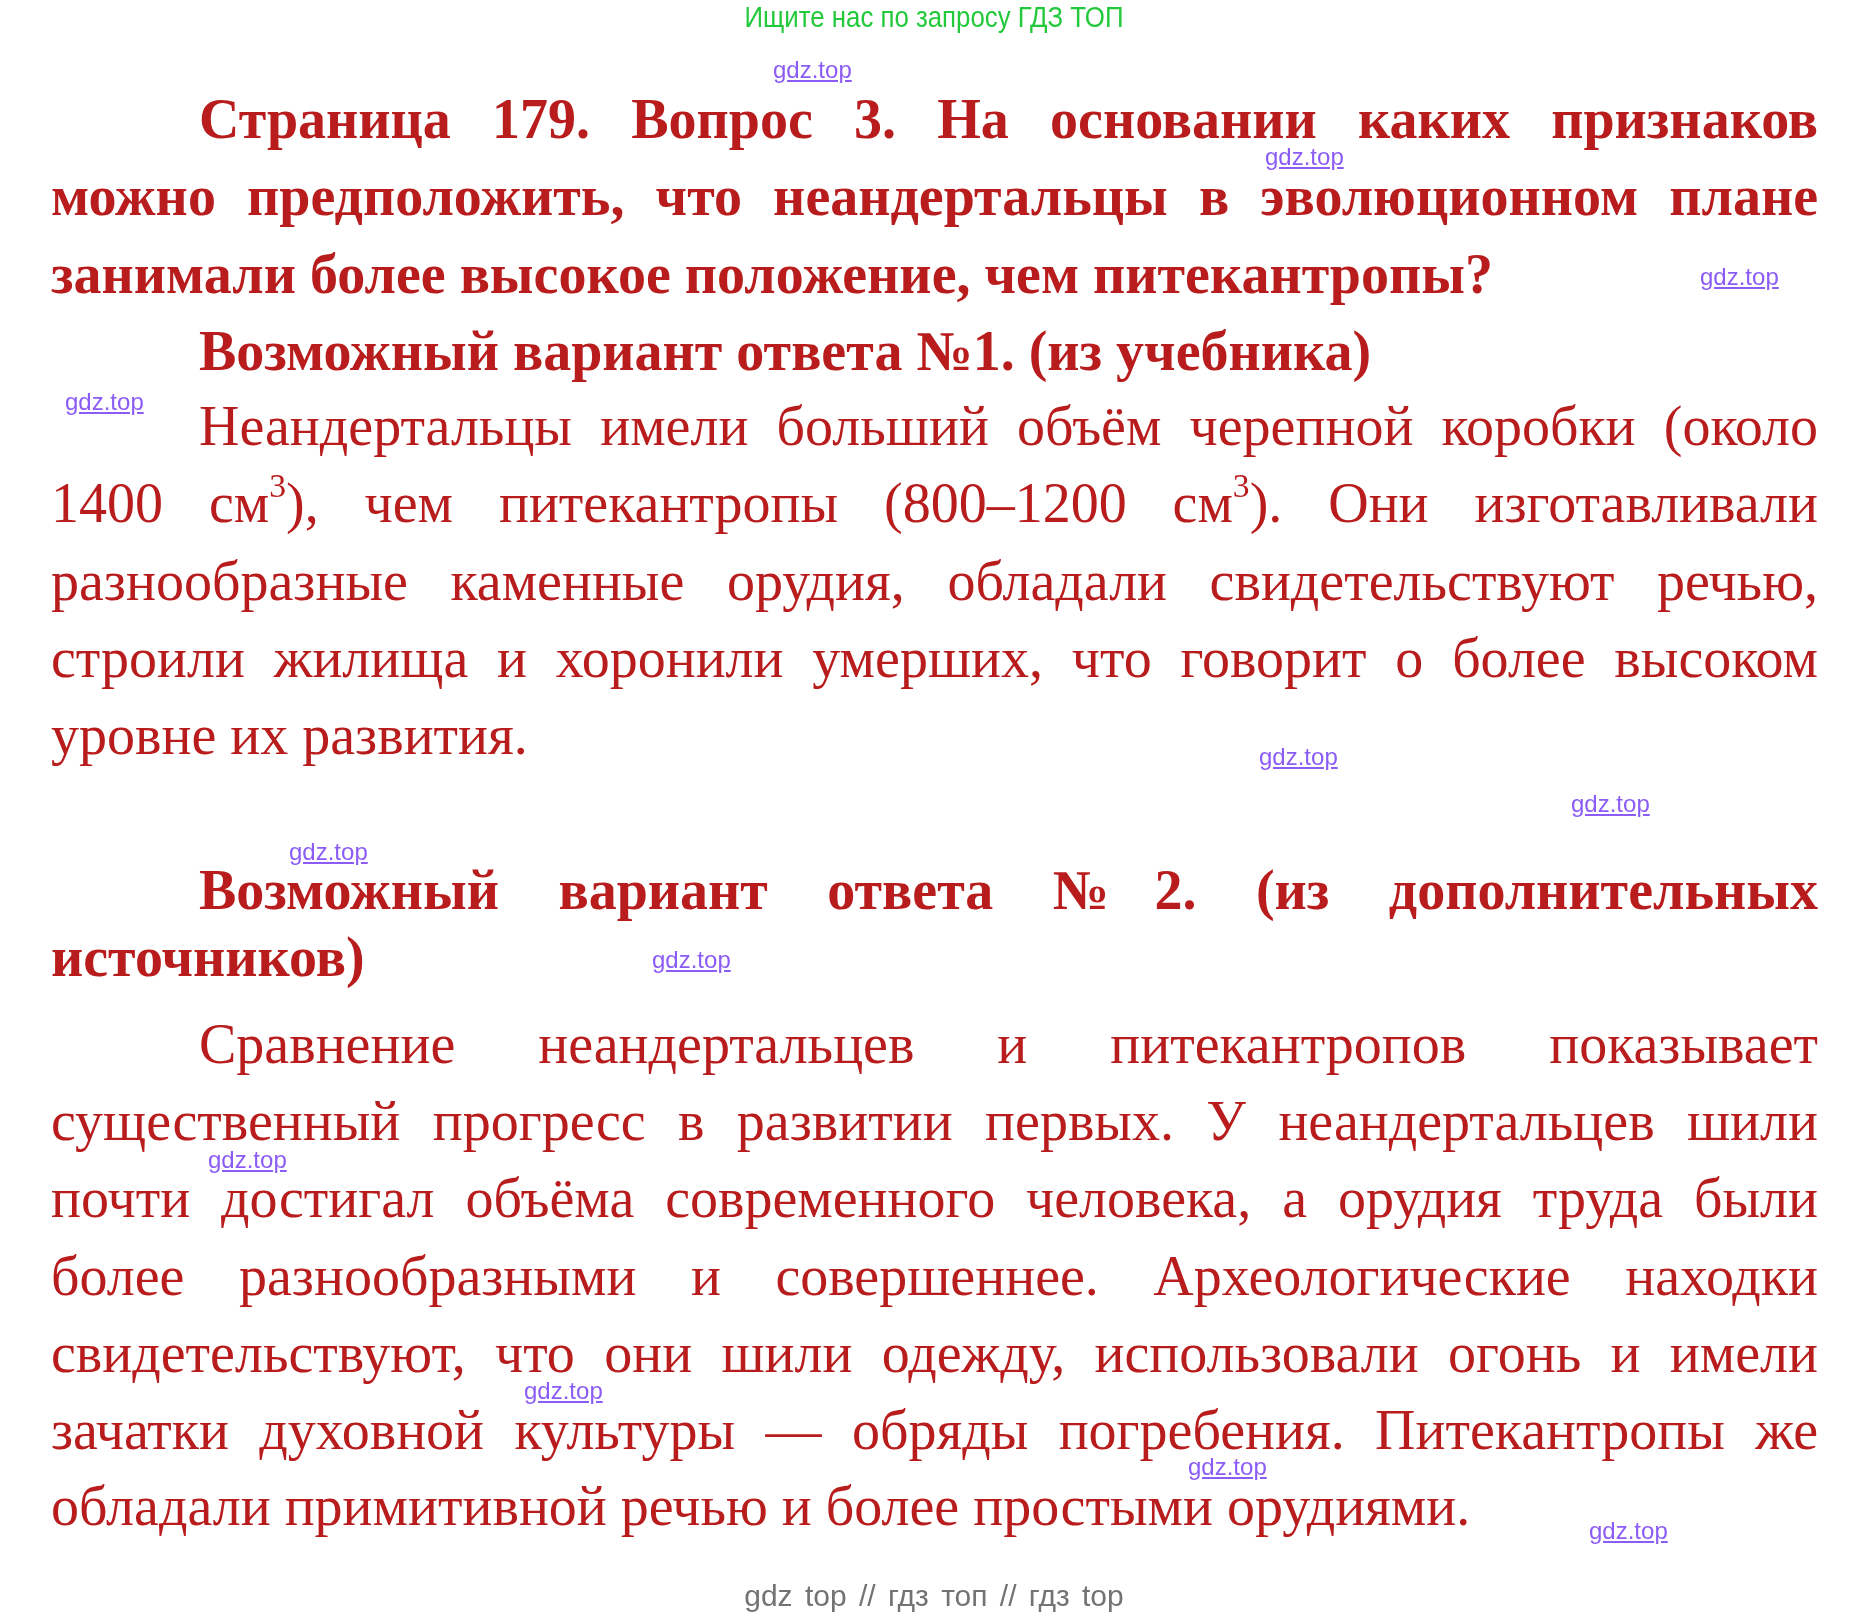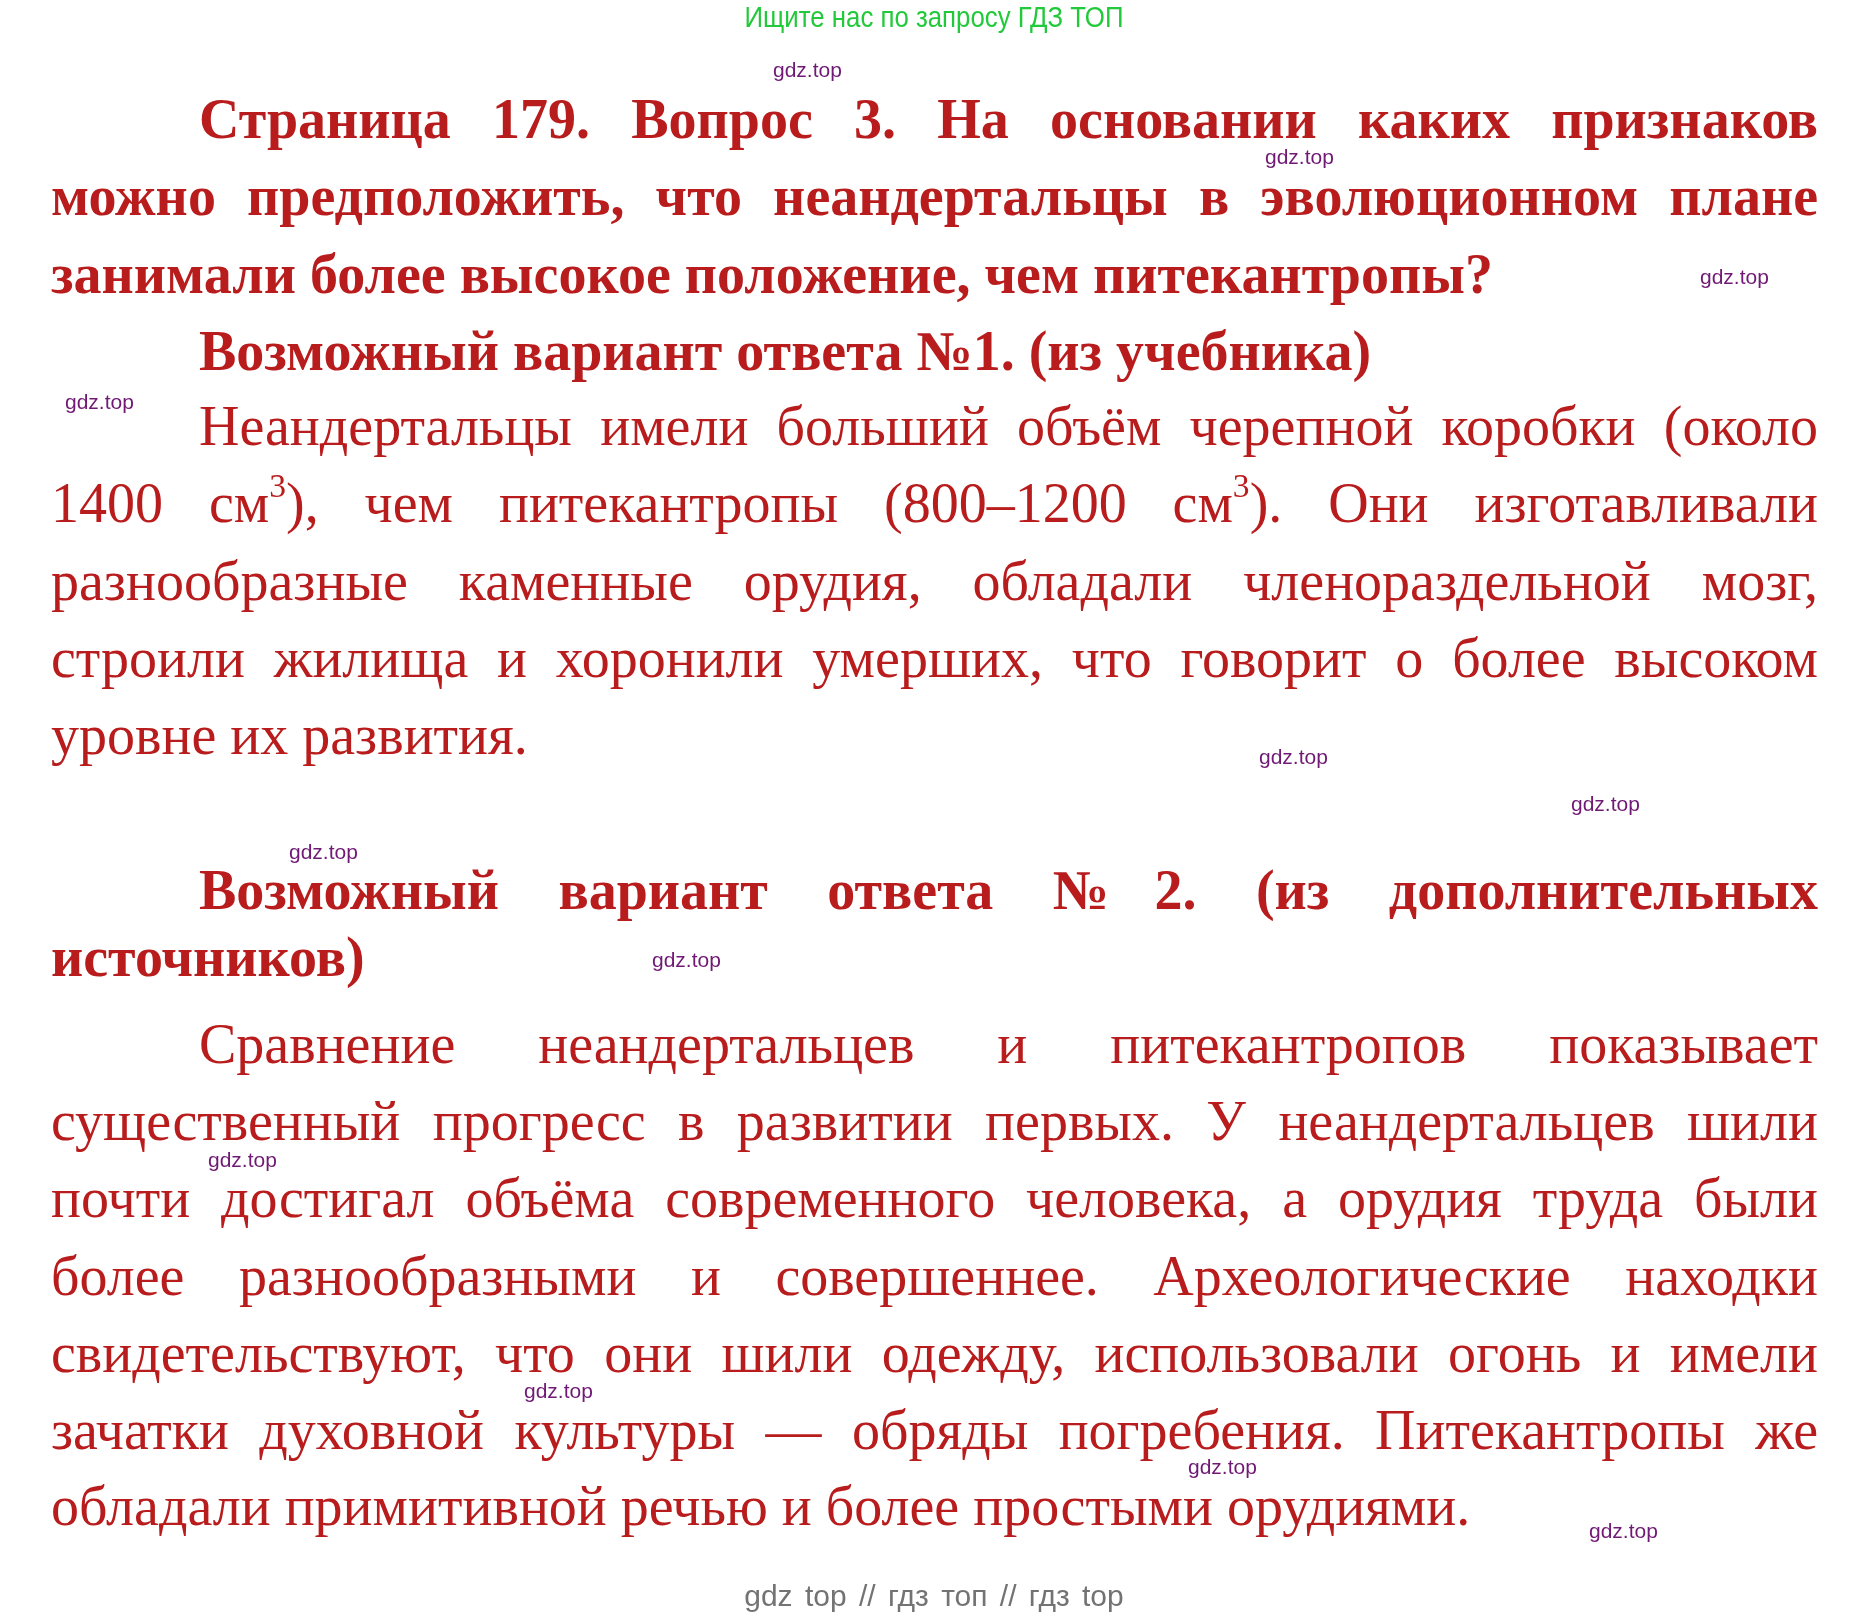"gdz.top" .wm { color: #701a75 -> #8b5cf6; font-size: 21px -> 24px; text-decoration: none -> underline }
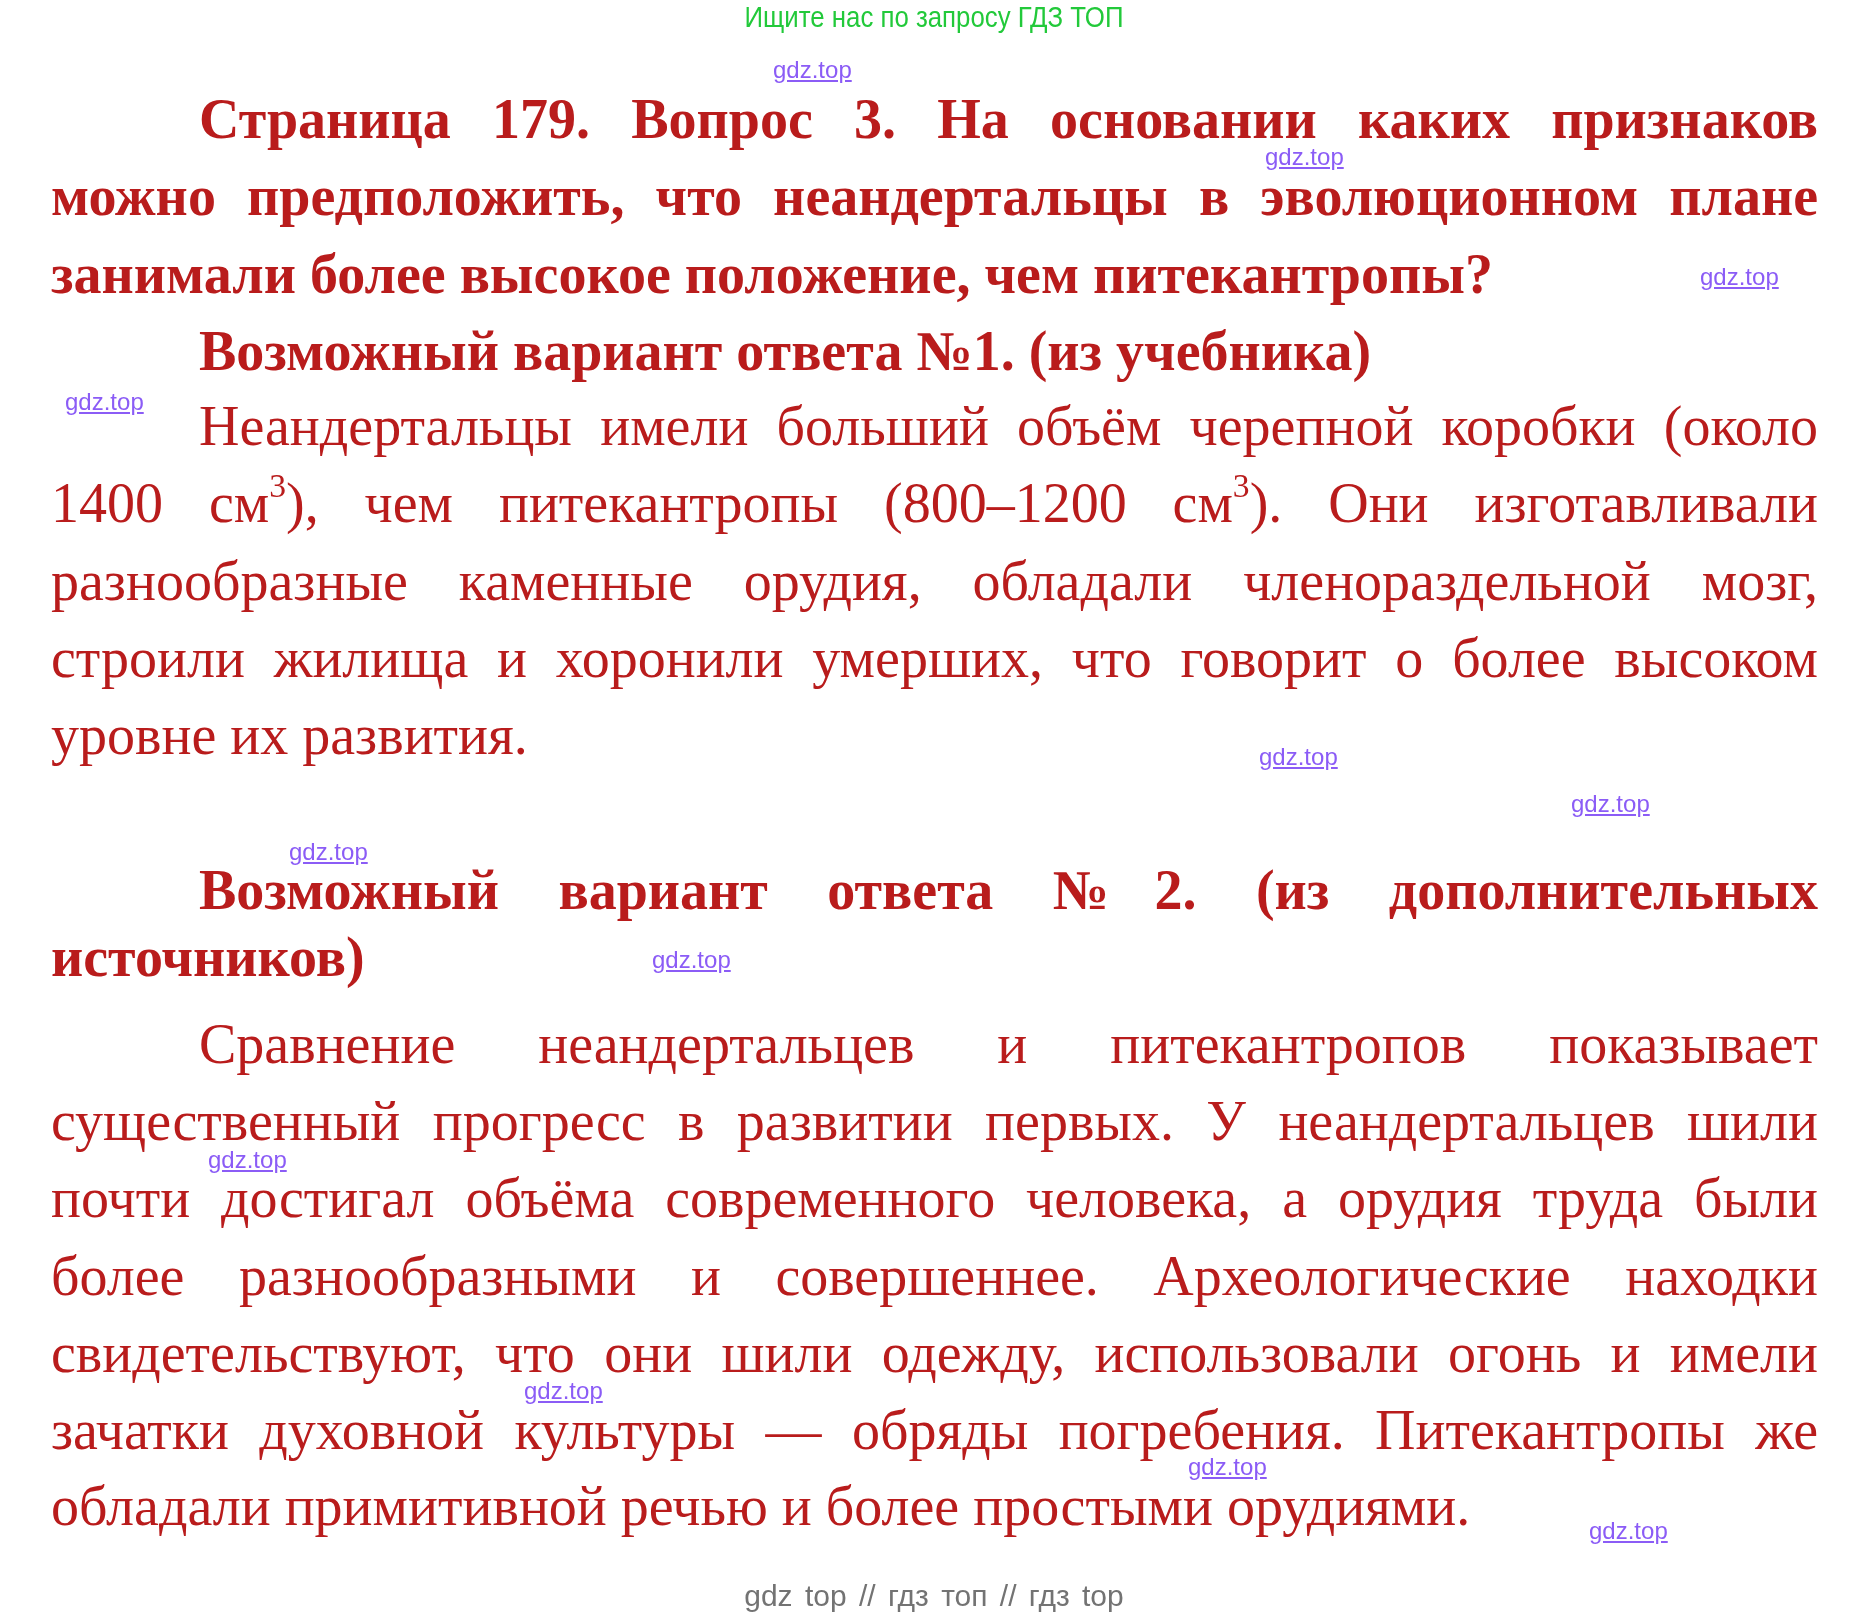"разнообразные каменные орудия, обладали" div.line { text: членораздельной мозг -> свидетельствуют речью }
